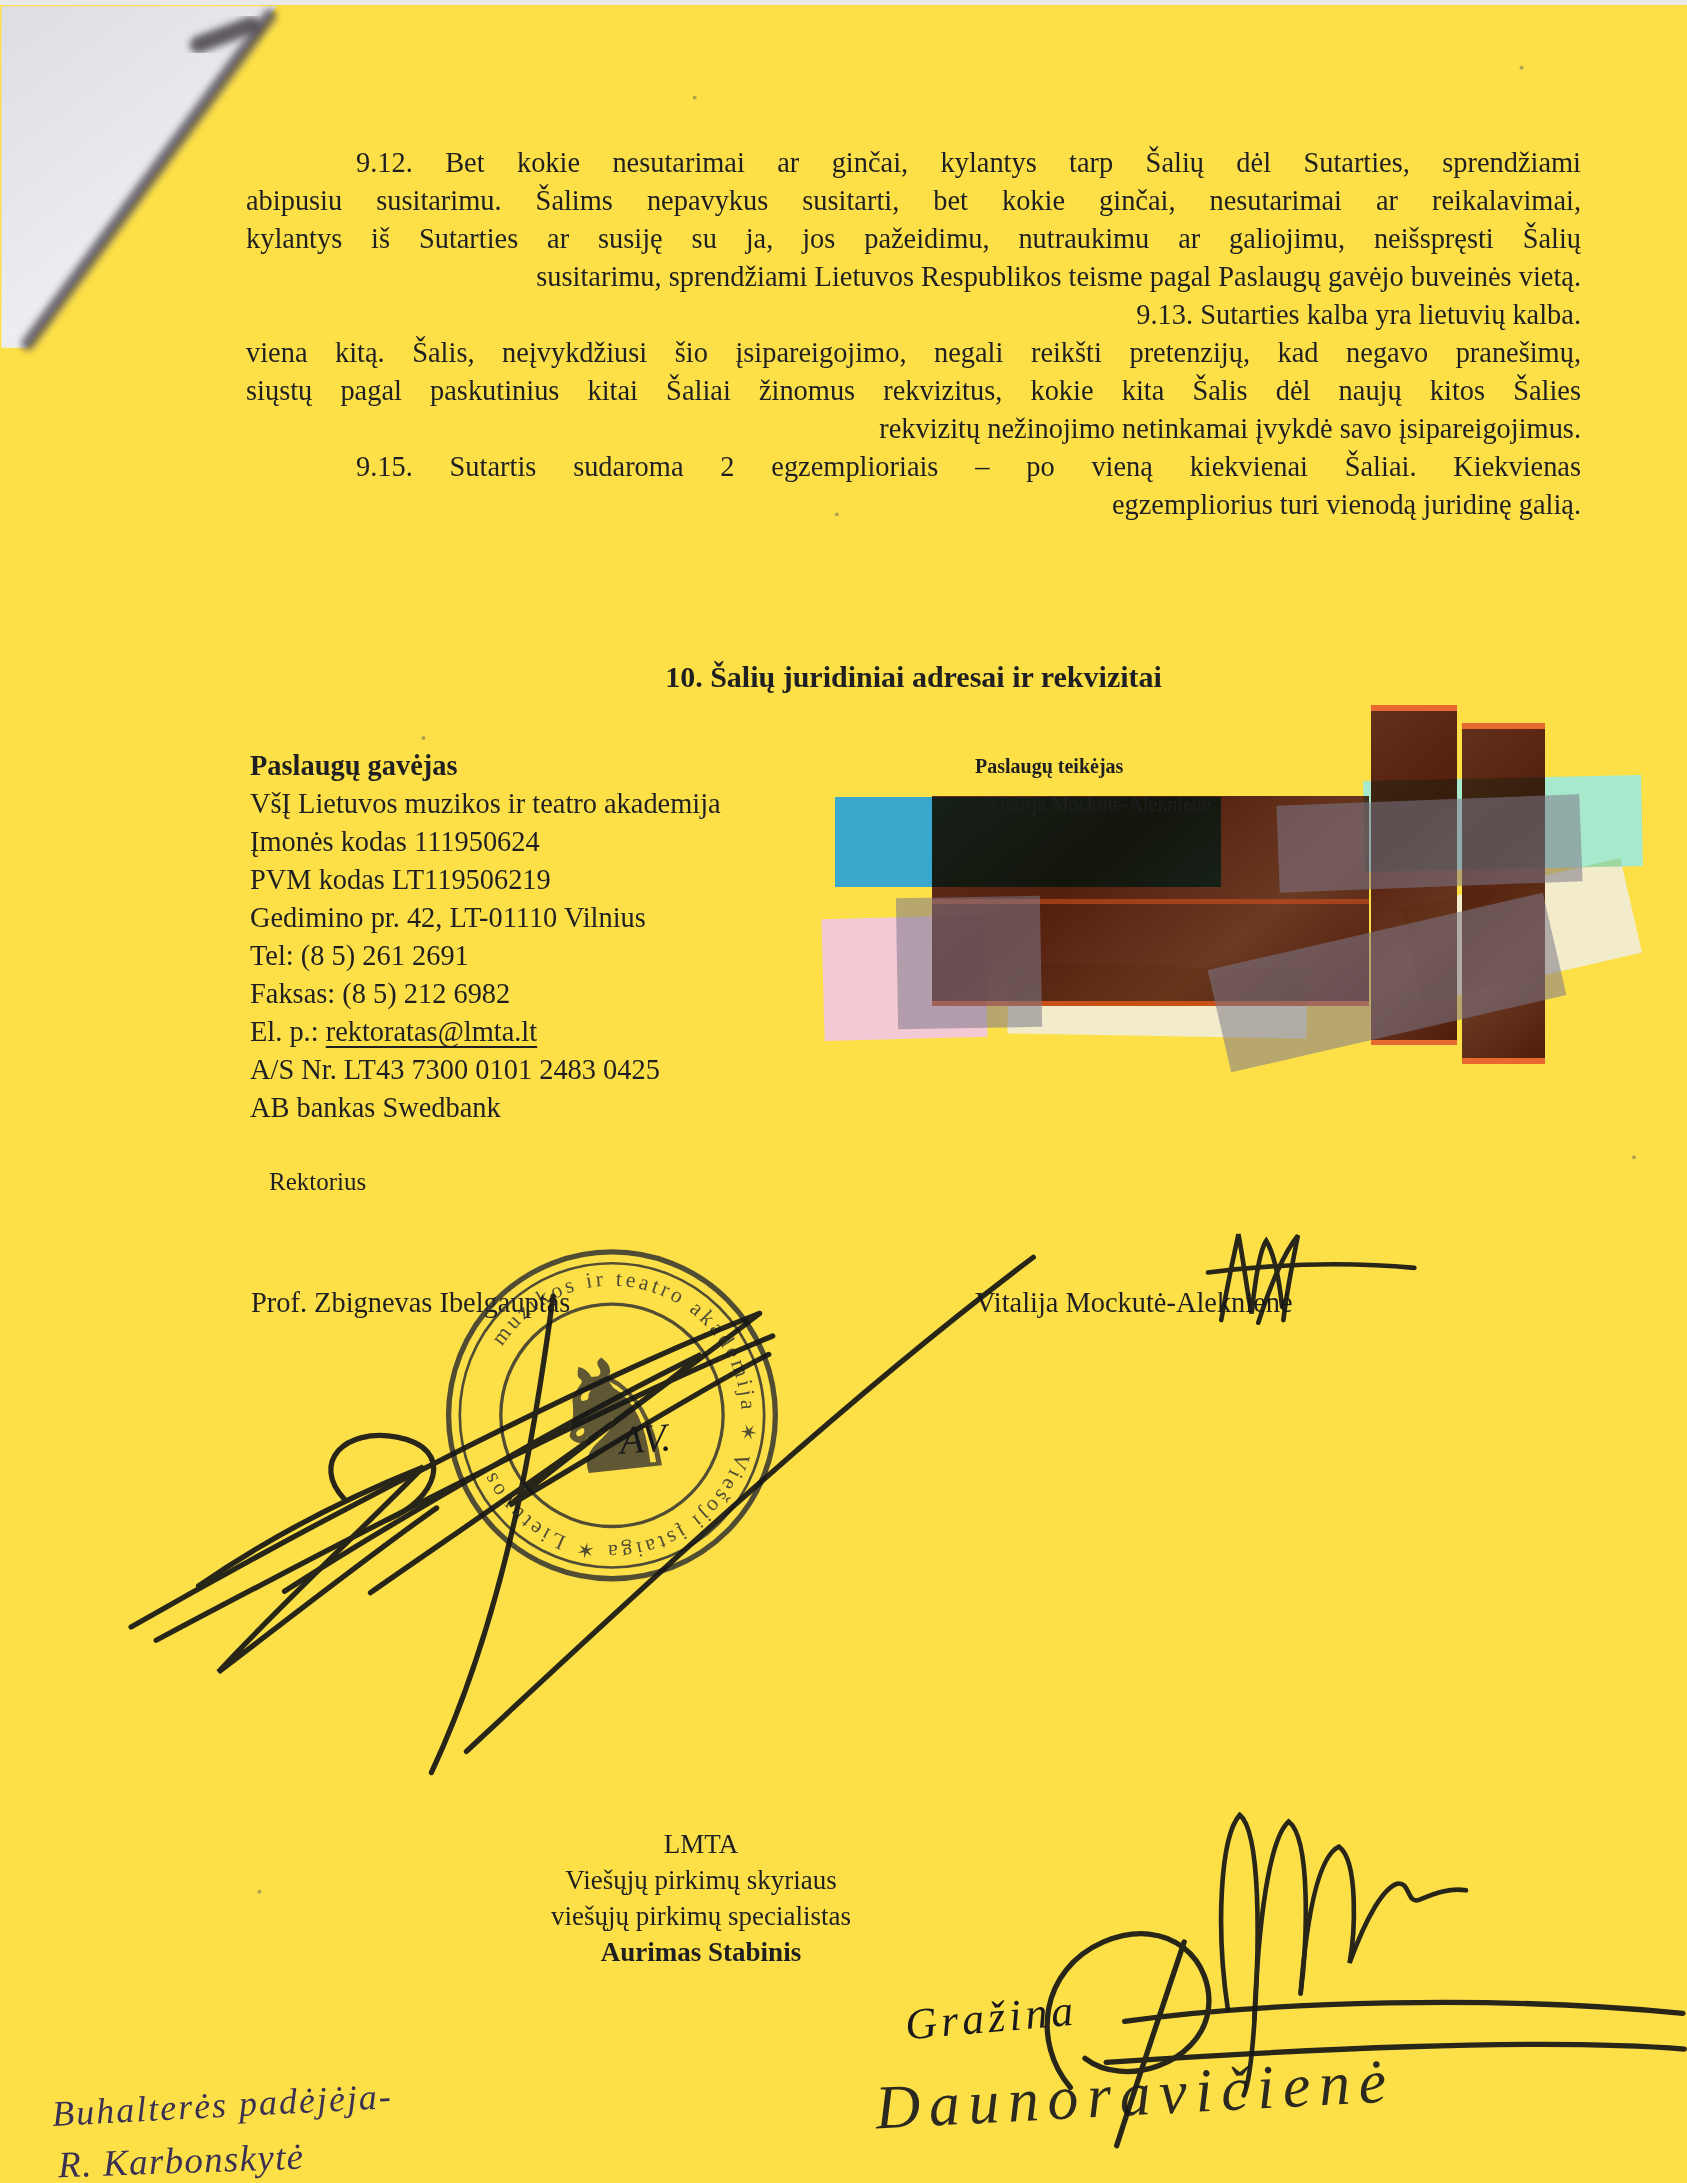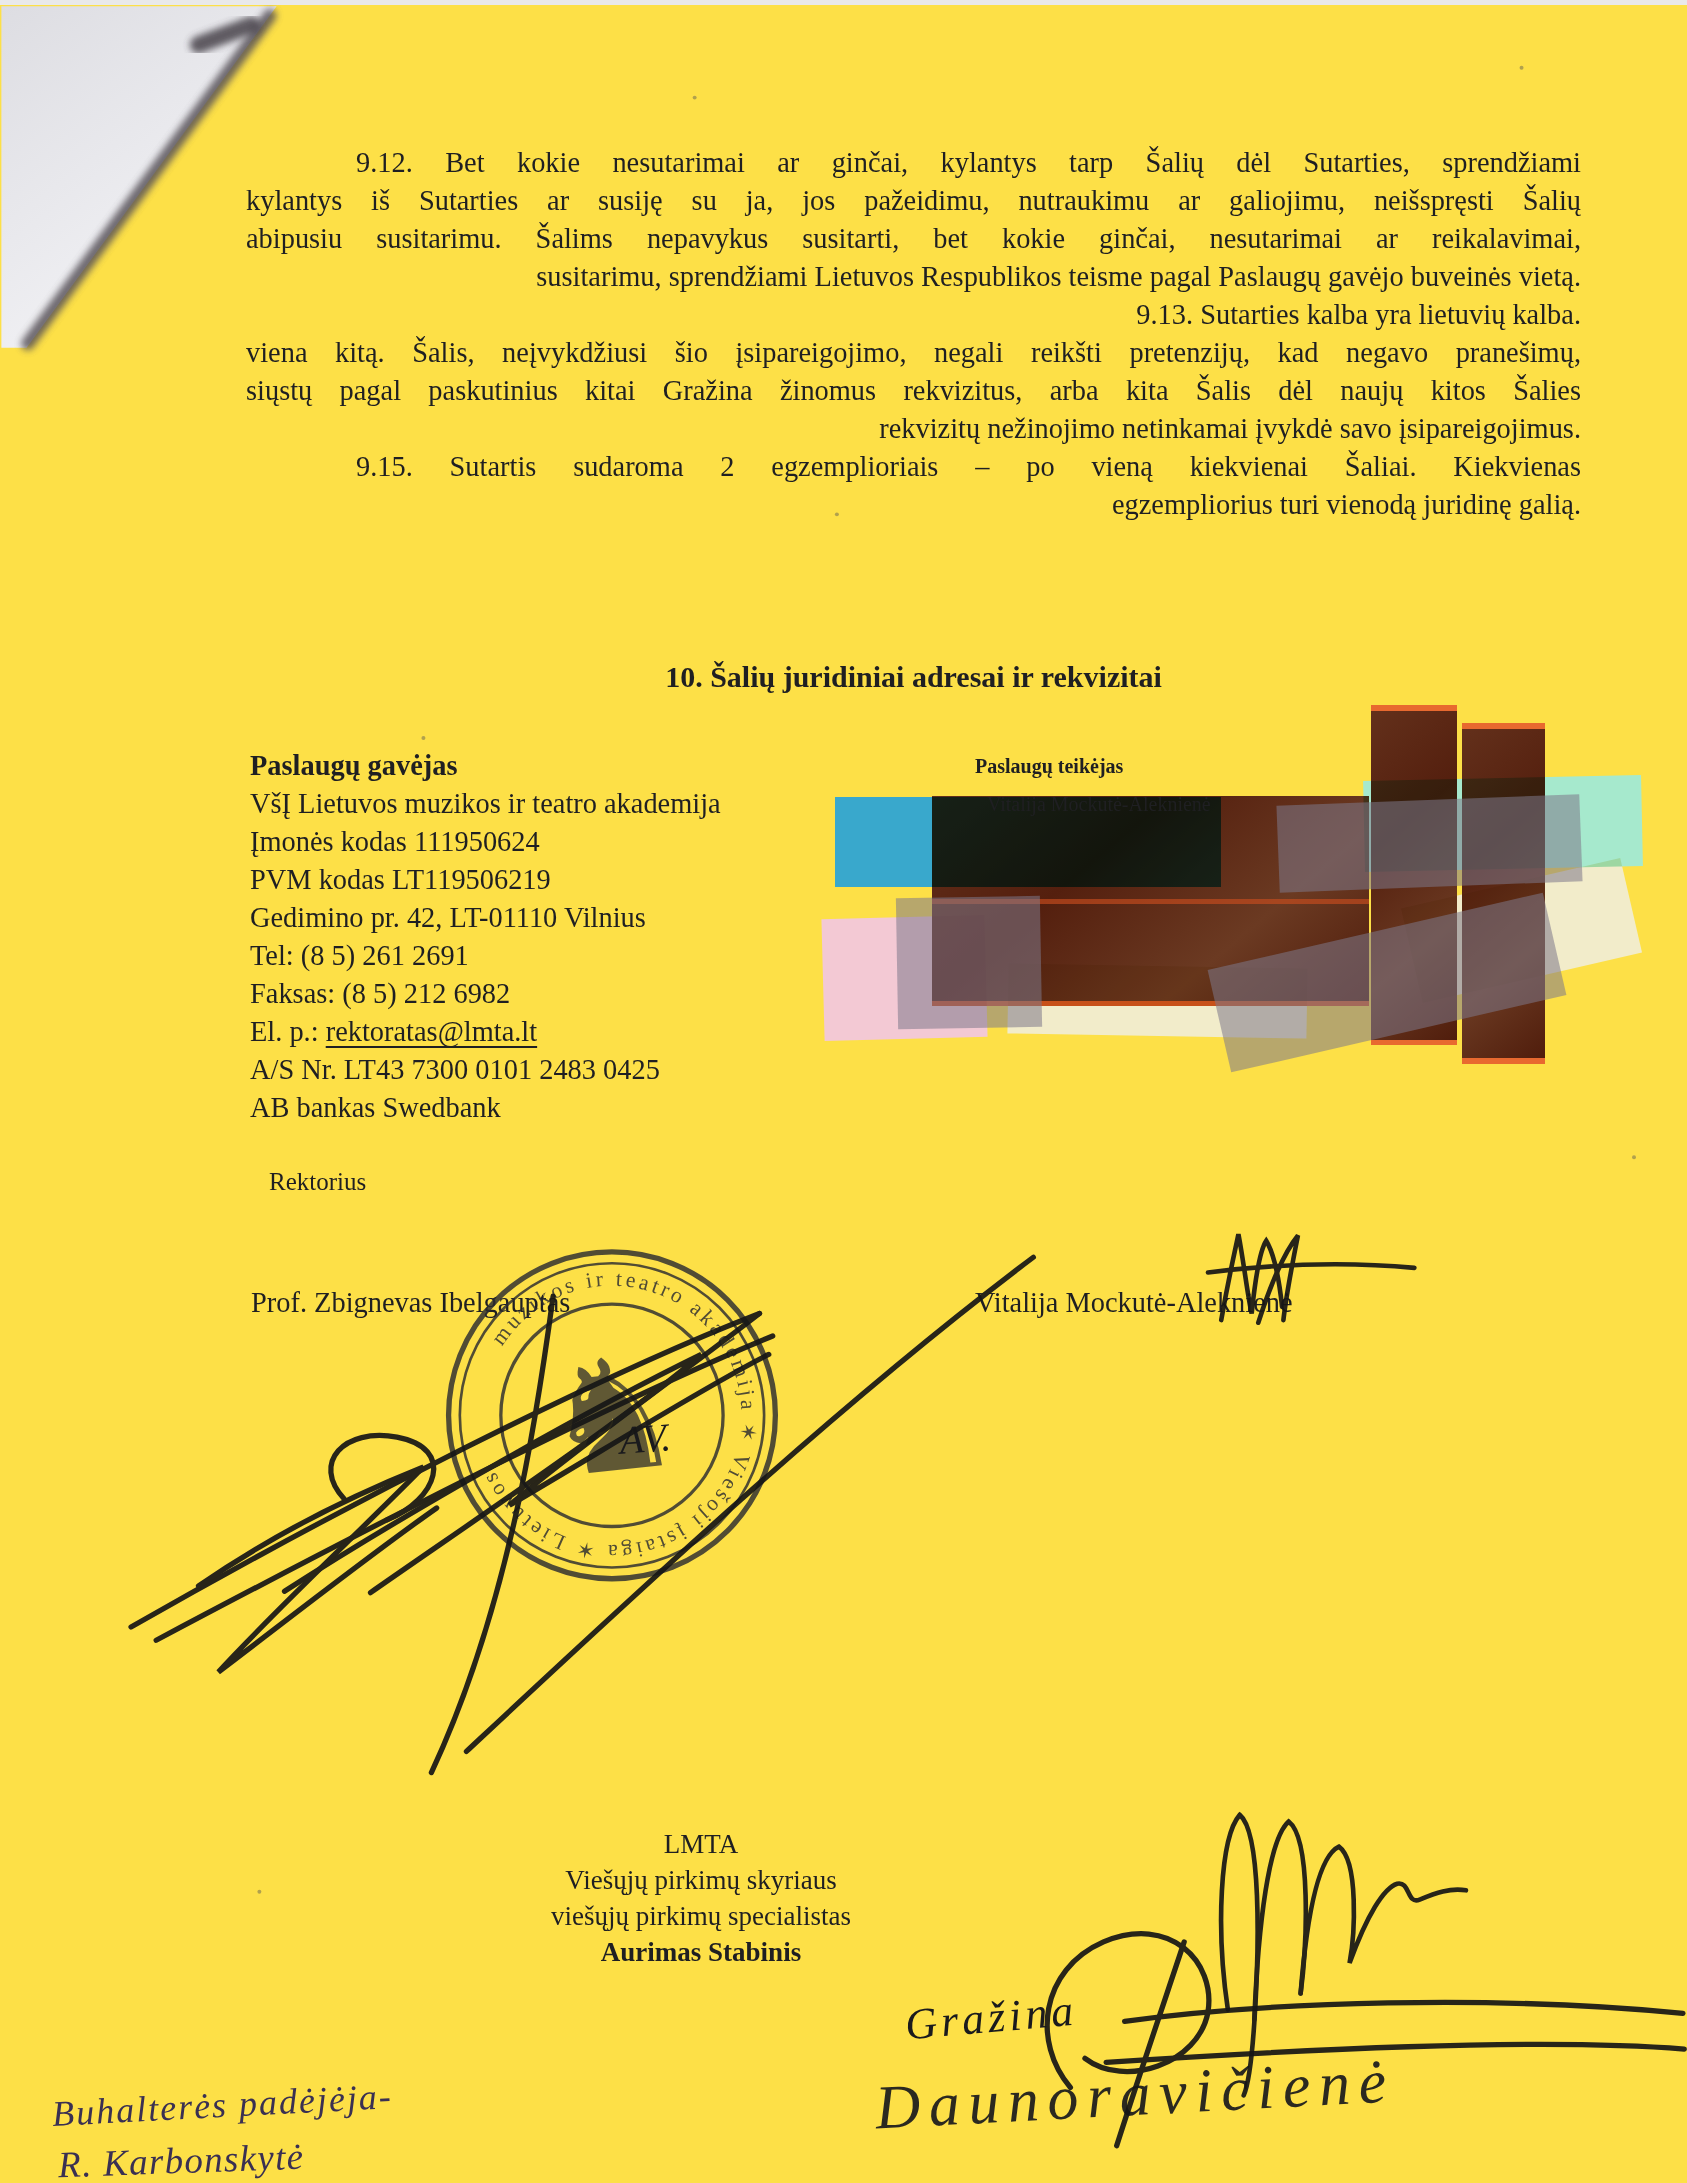"kylantys iš Sutarties ar susiję" div.jline { order: before "abipusiu susitarimu. Šalims nepavykus" -> after "abipusiu susitarimu. Šalims nepavykus" }
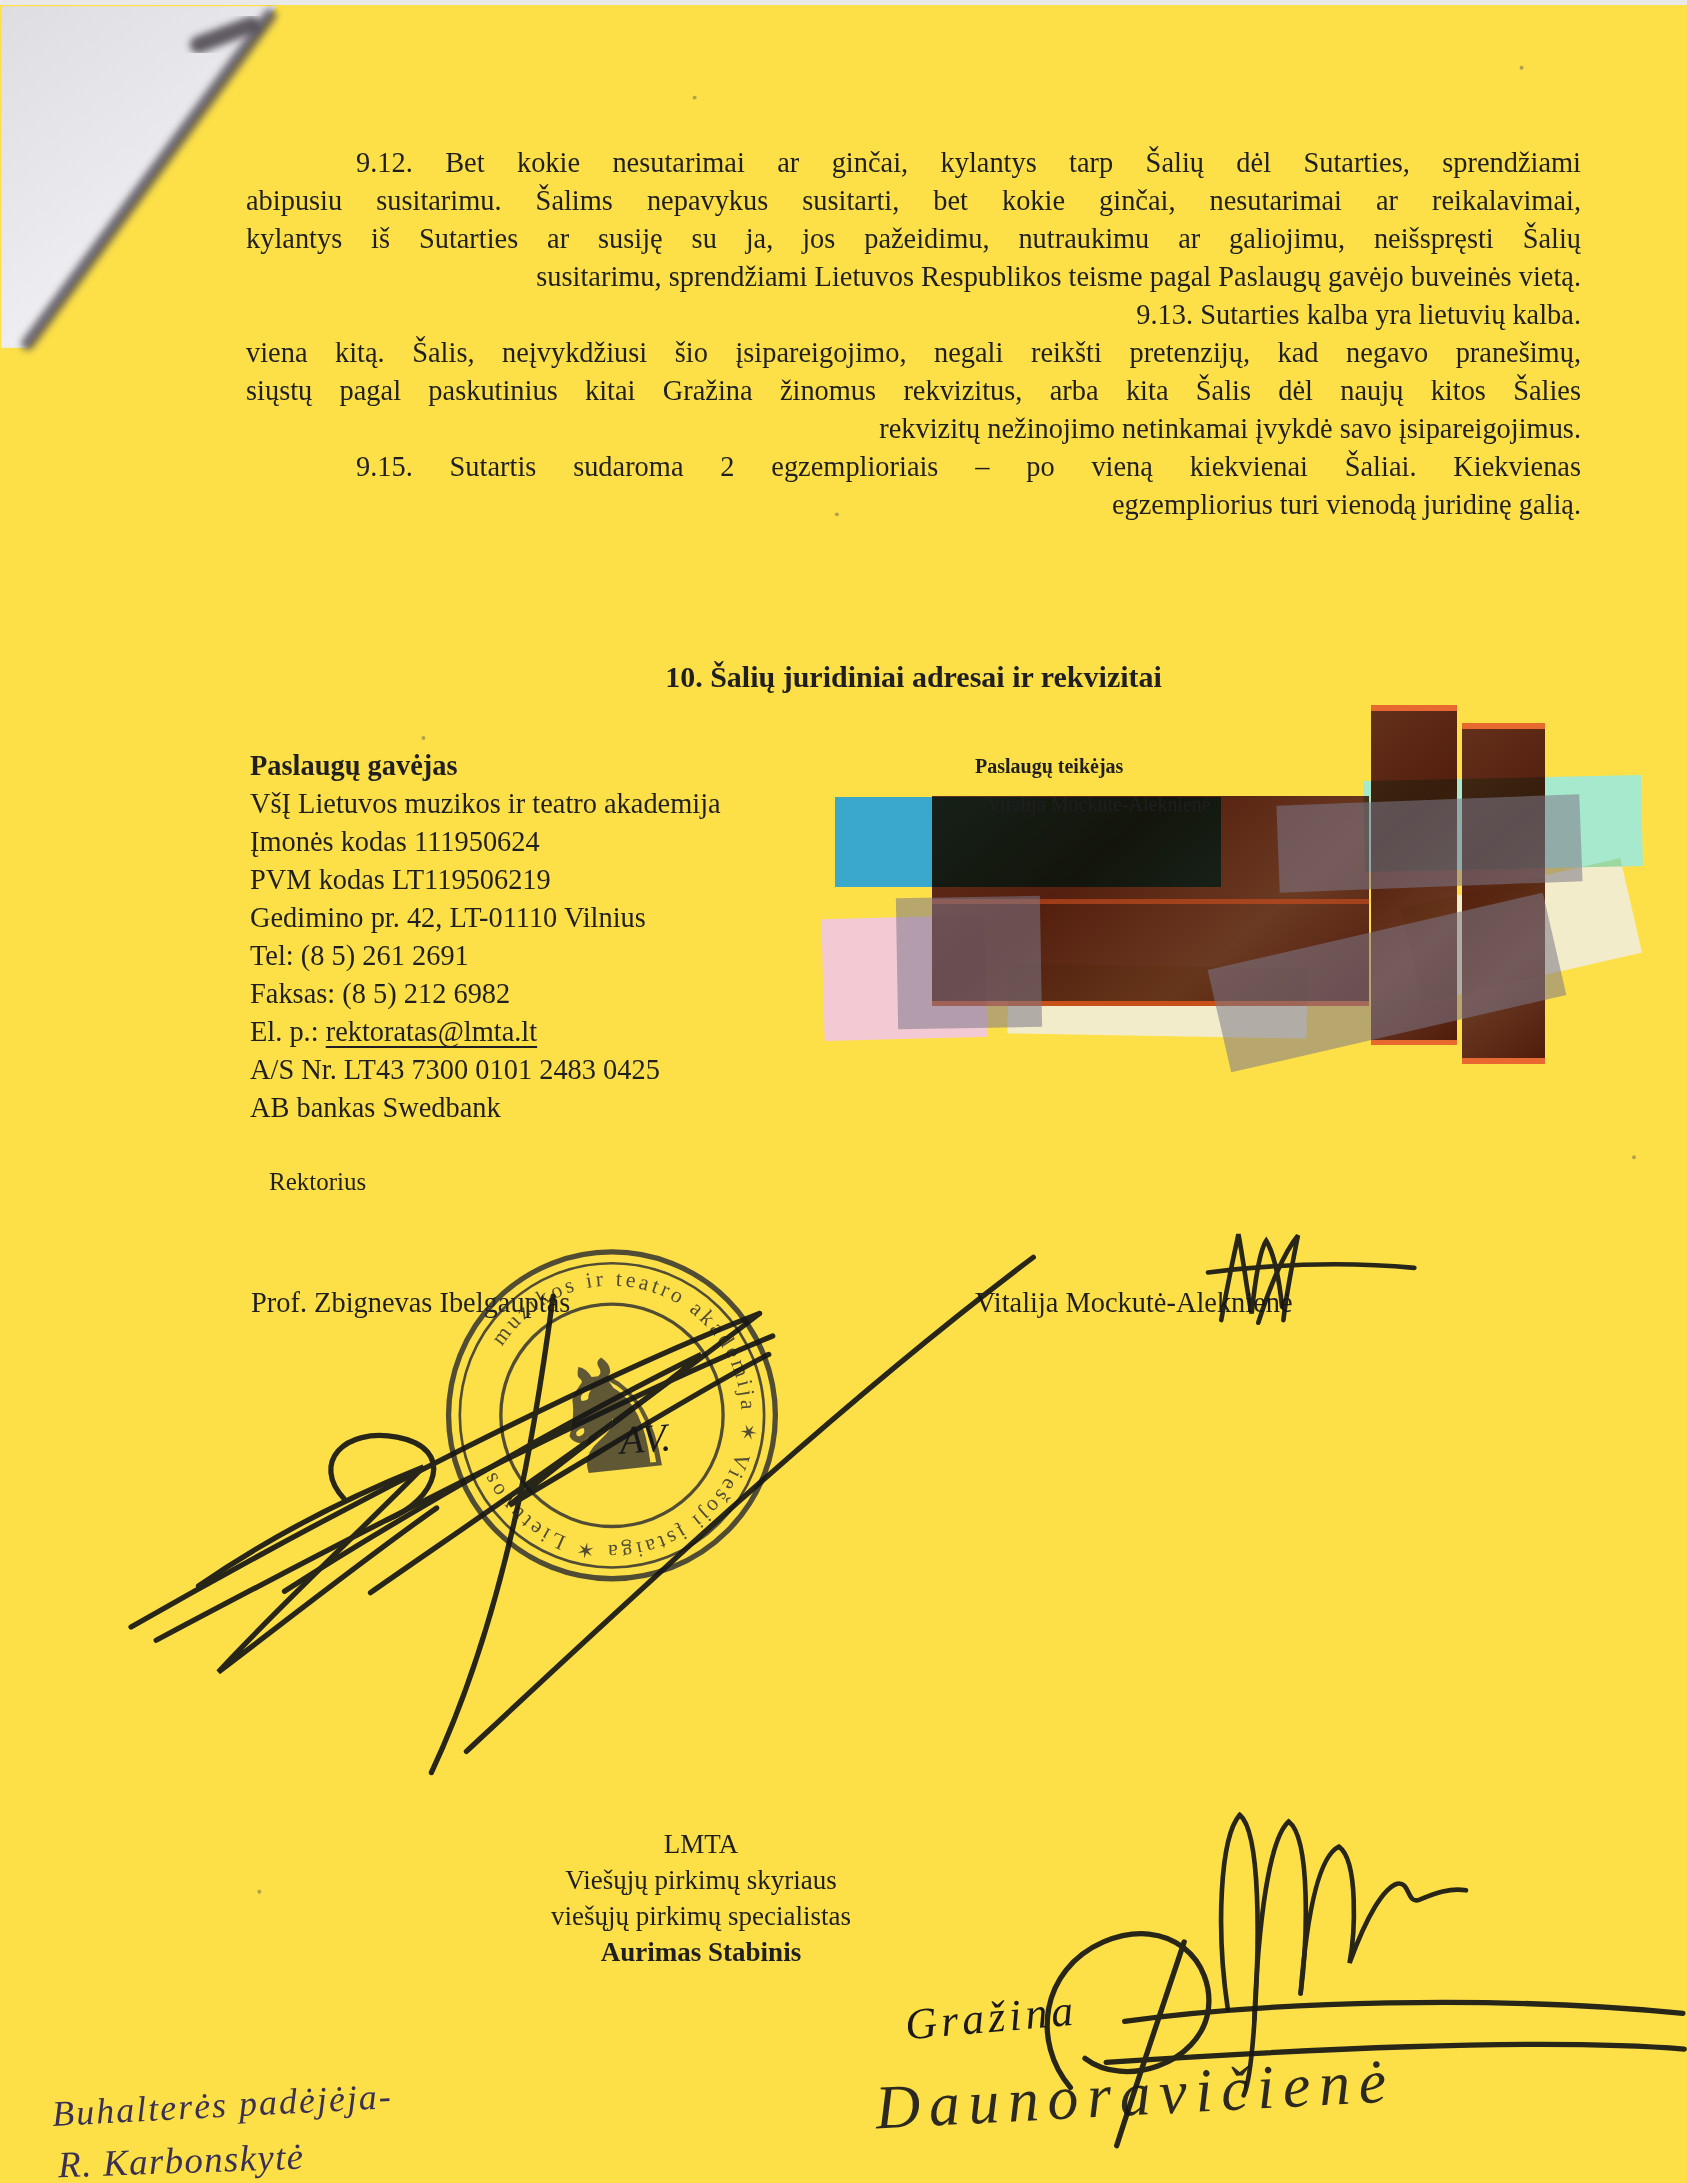"siųstų pagal paskutinius kitai Gražina" div.jline { text: Gražina žinomus rekvizitus, arba -> Šaliai žinomus rekvizitus, kokie }
